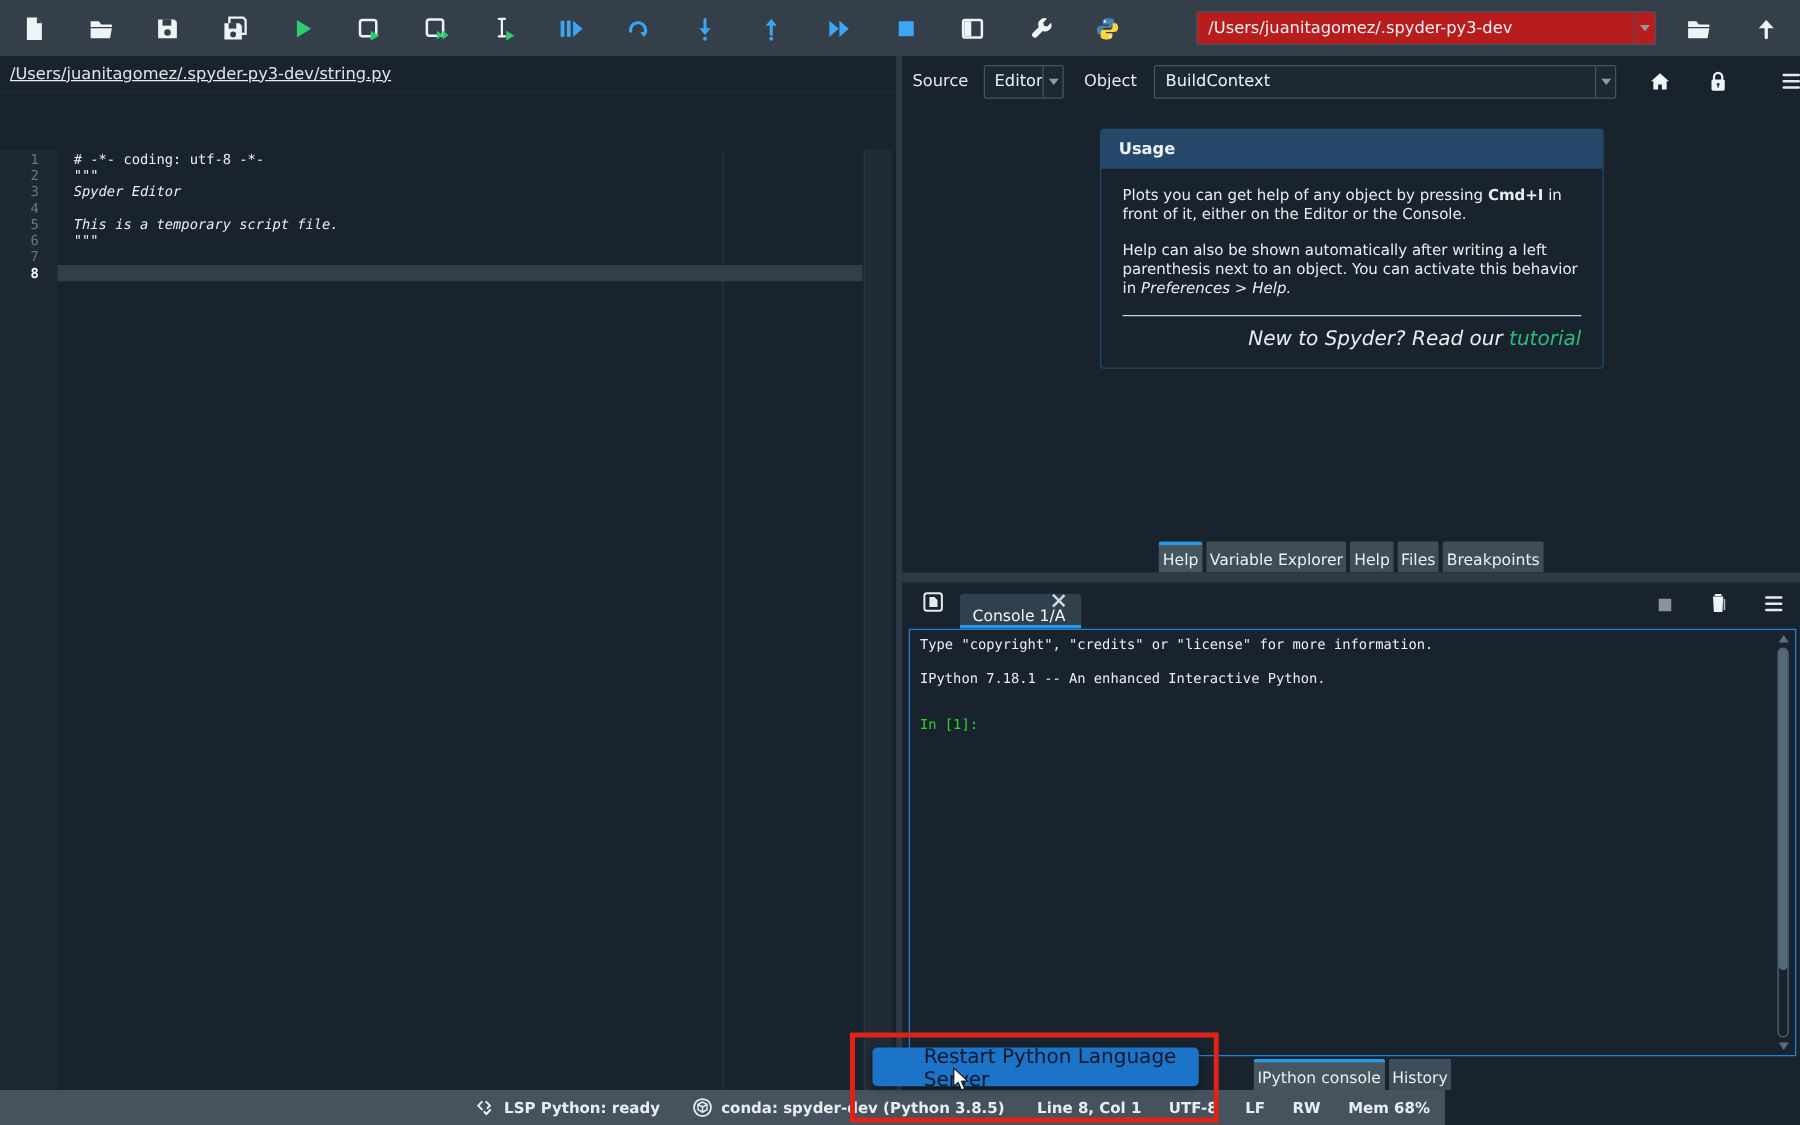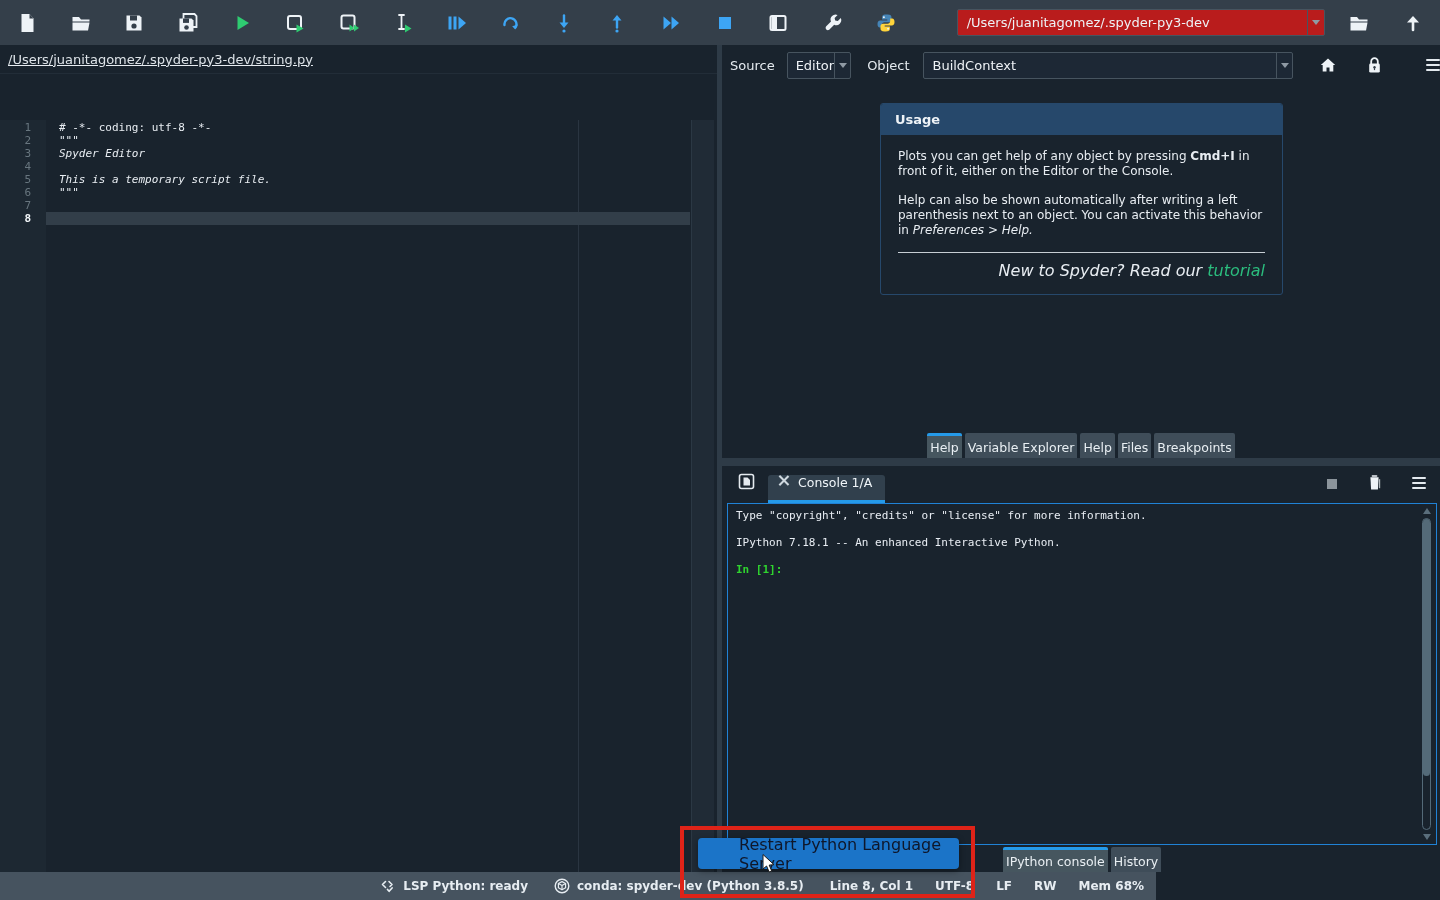"Console 1/A" .ctab { align-items: flex-start -> flex-end; flex-direction: none -> column }
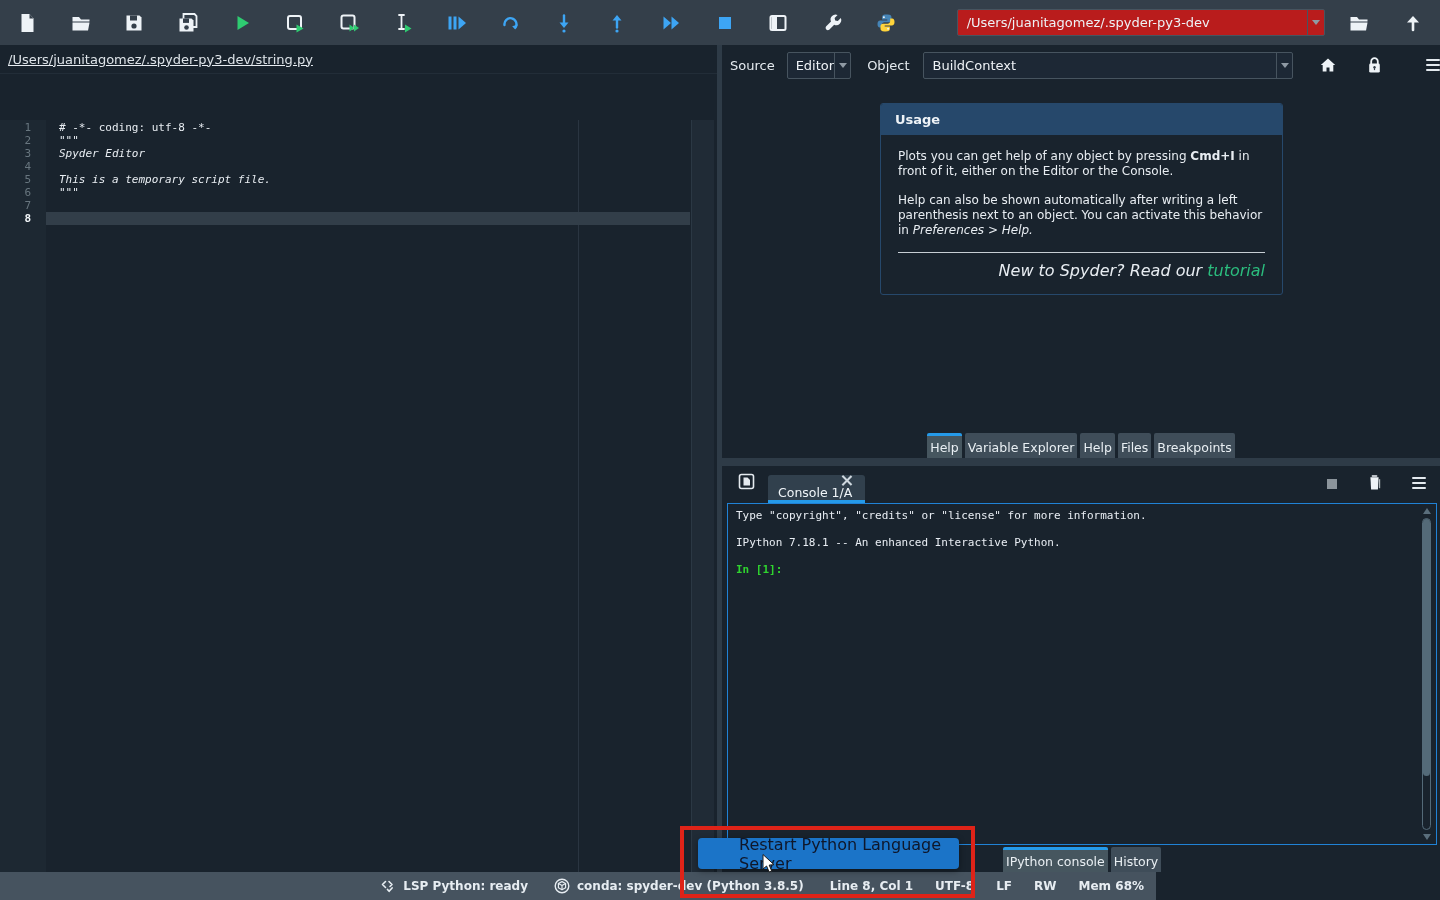"In [1]:" .prompt { font-weight: bold -> normal; margin-top: 0px -> 10px }
